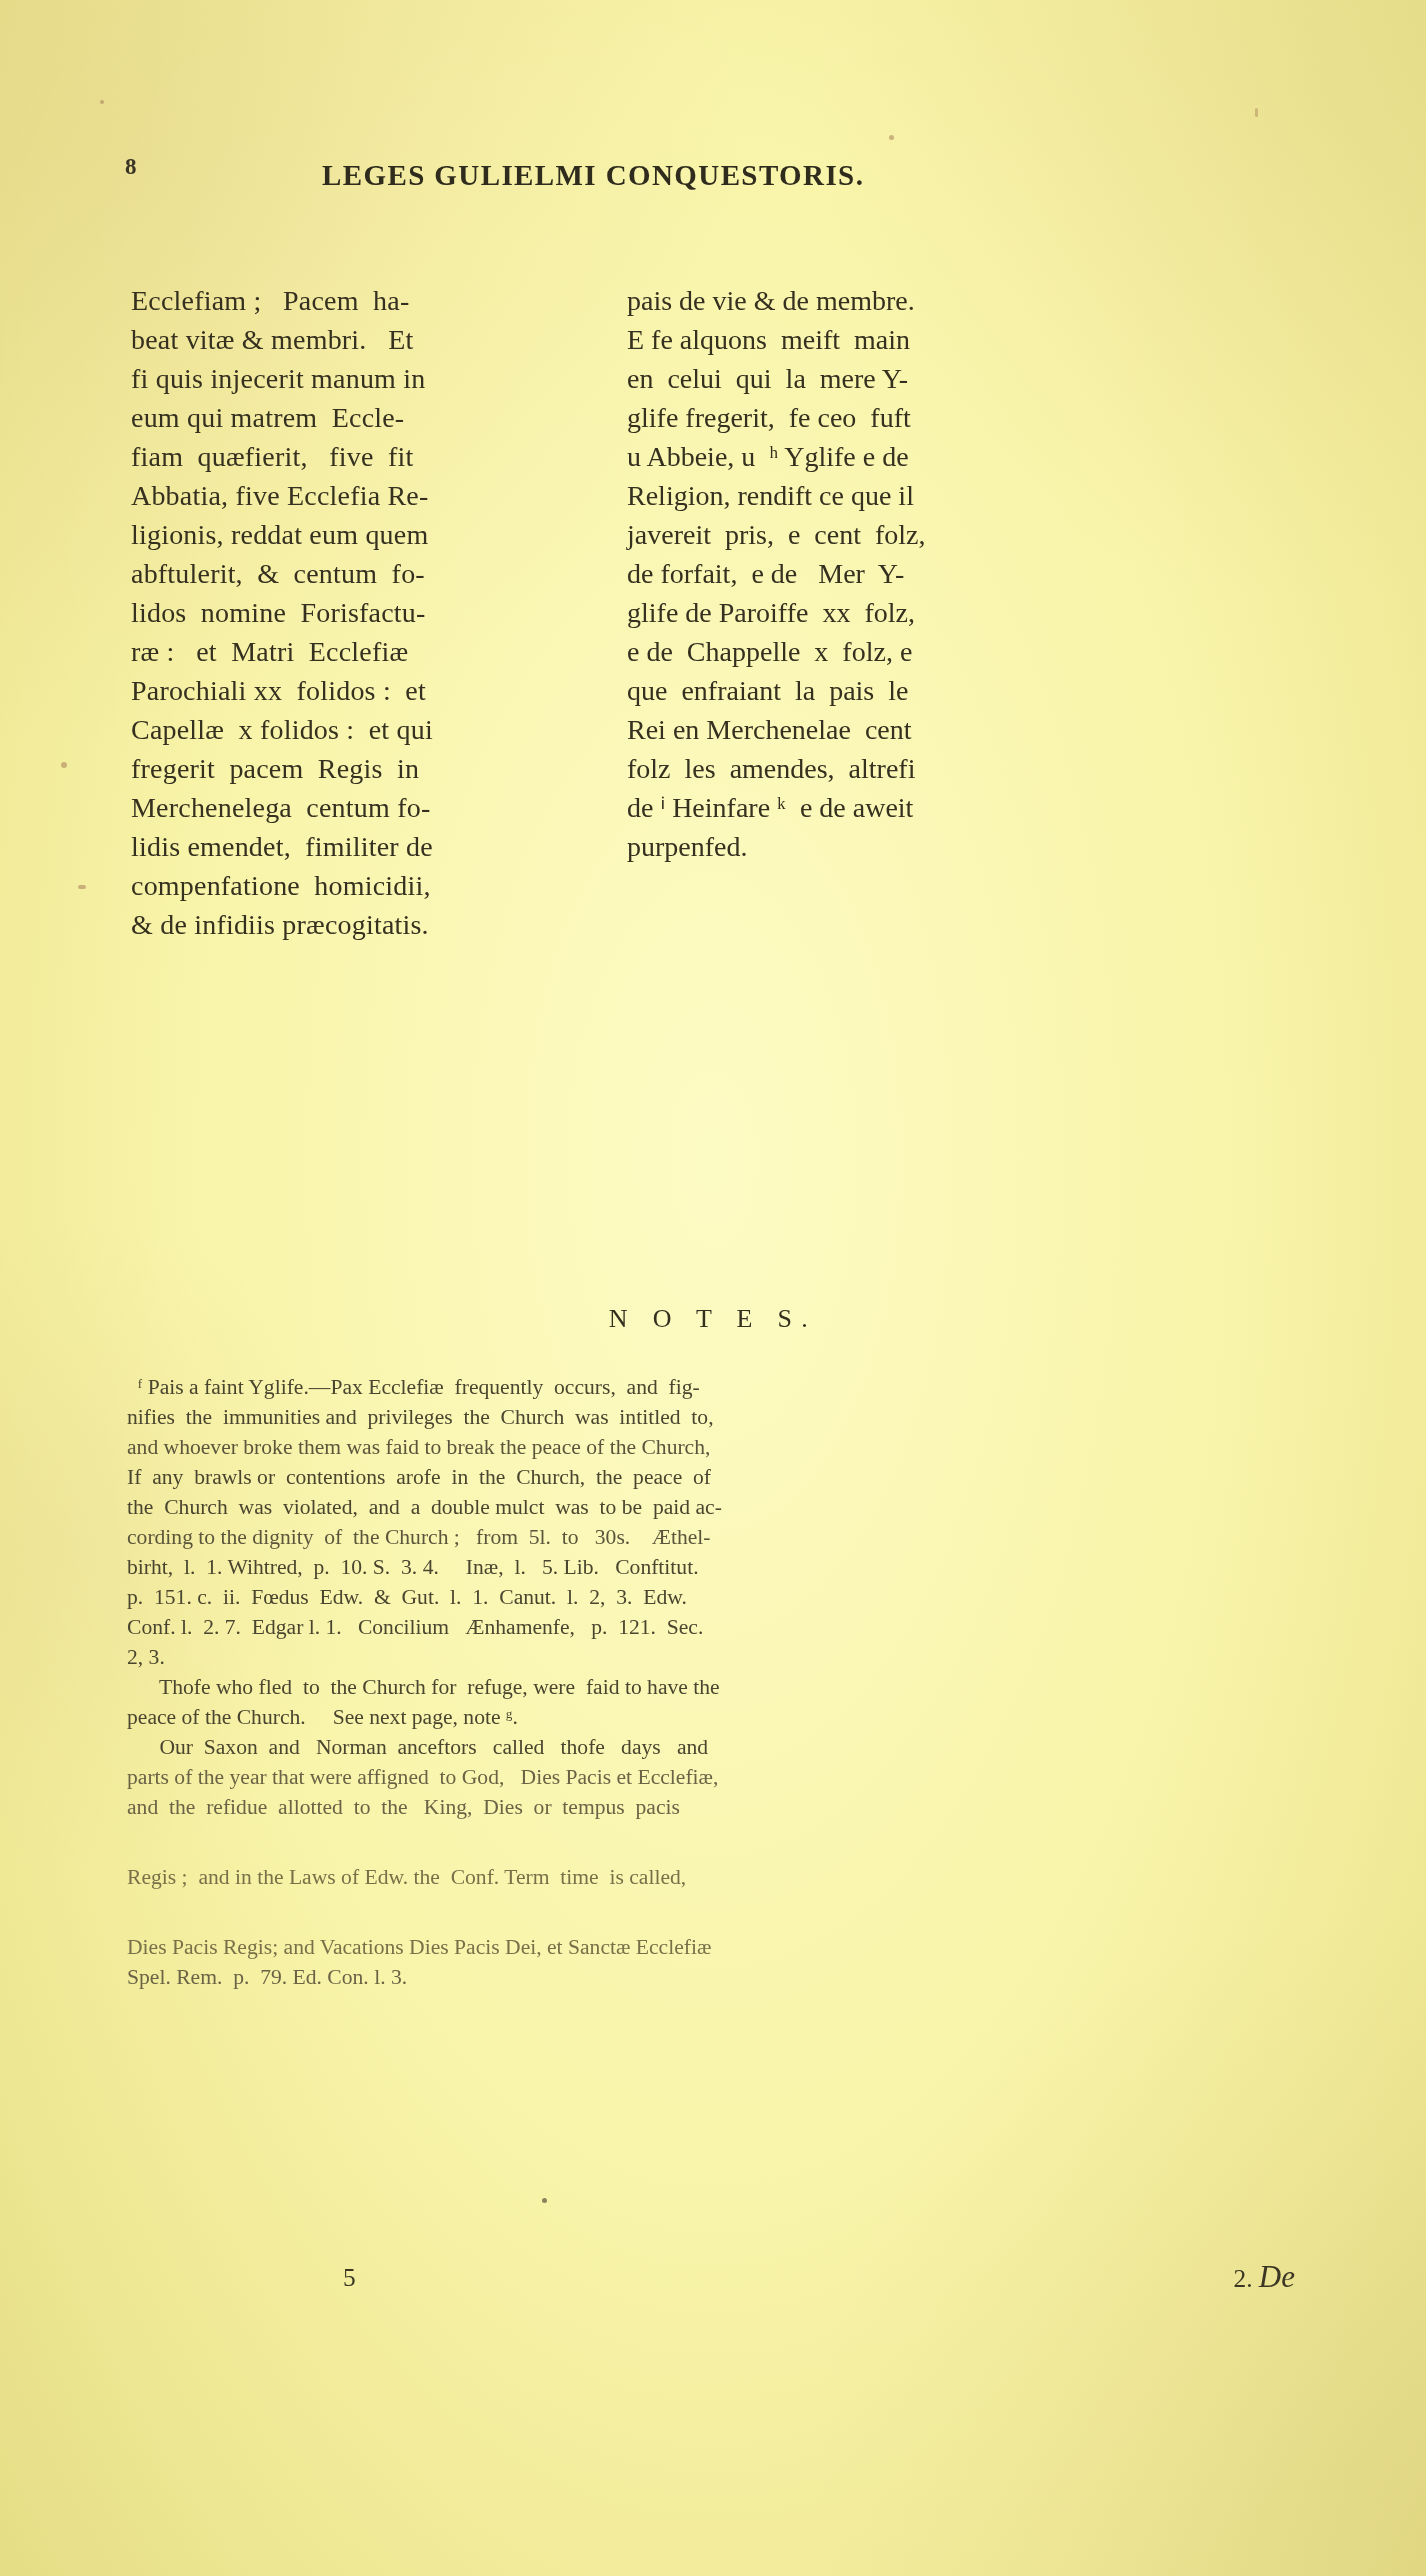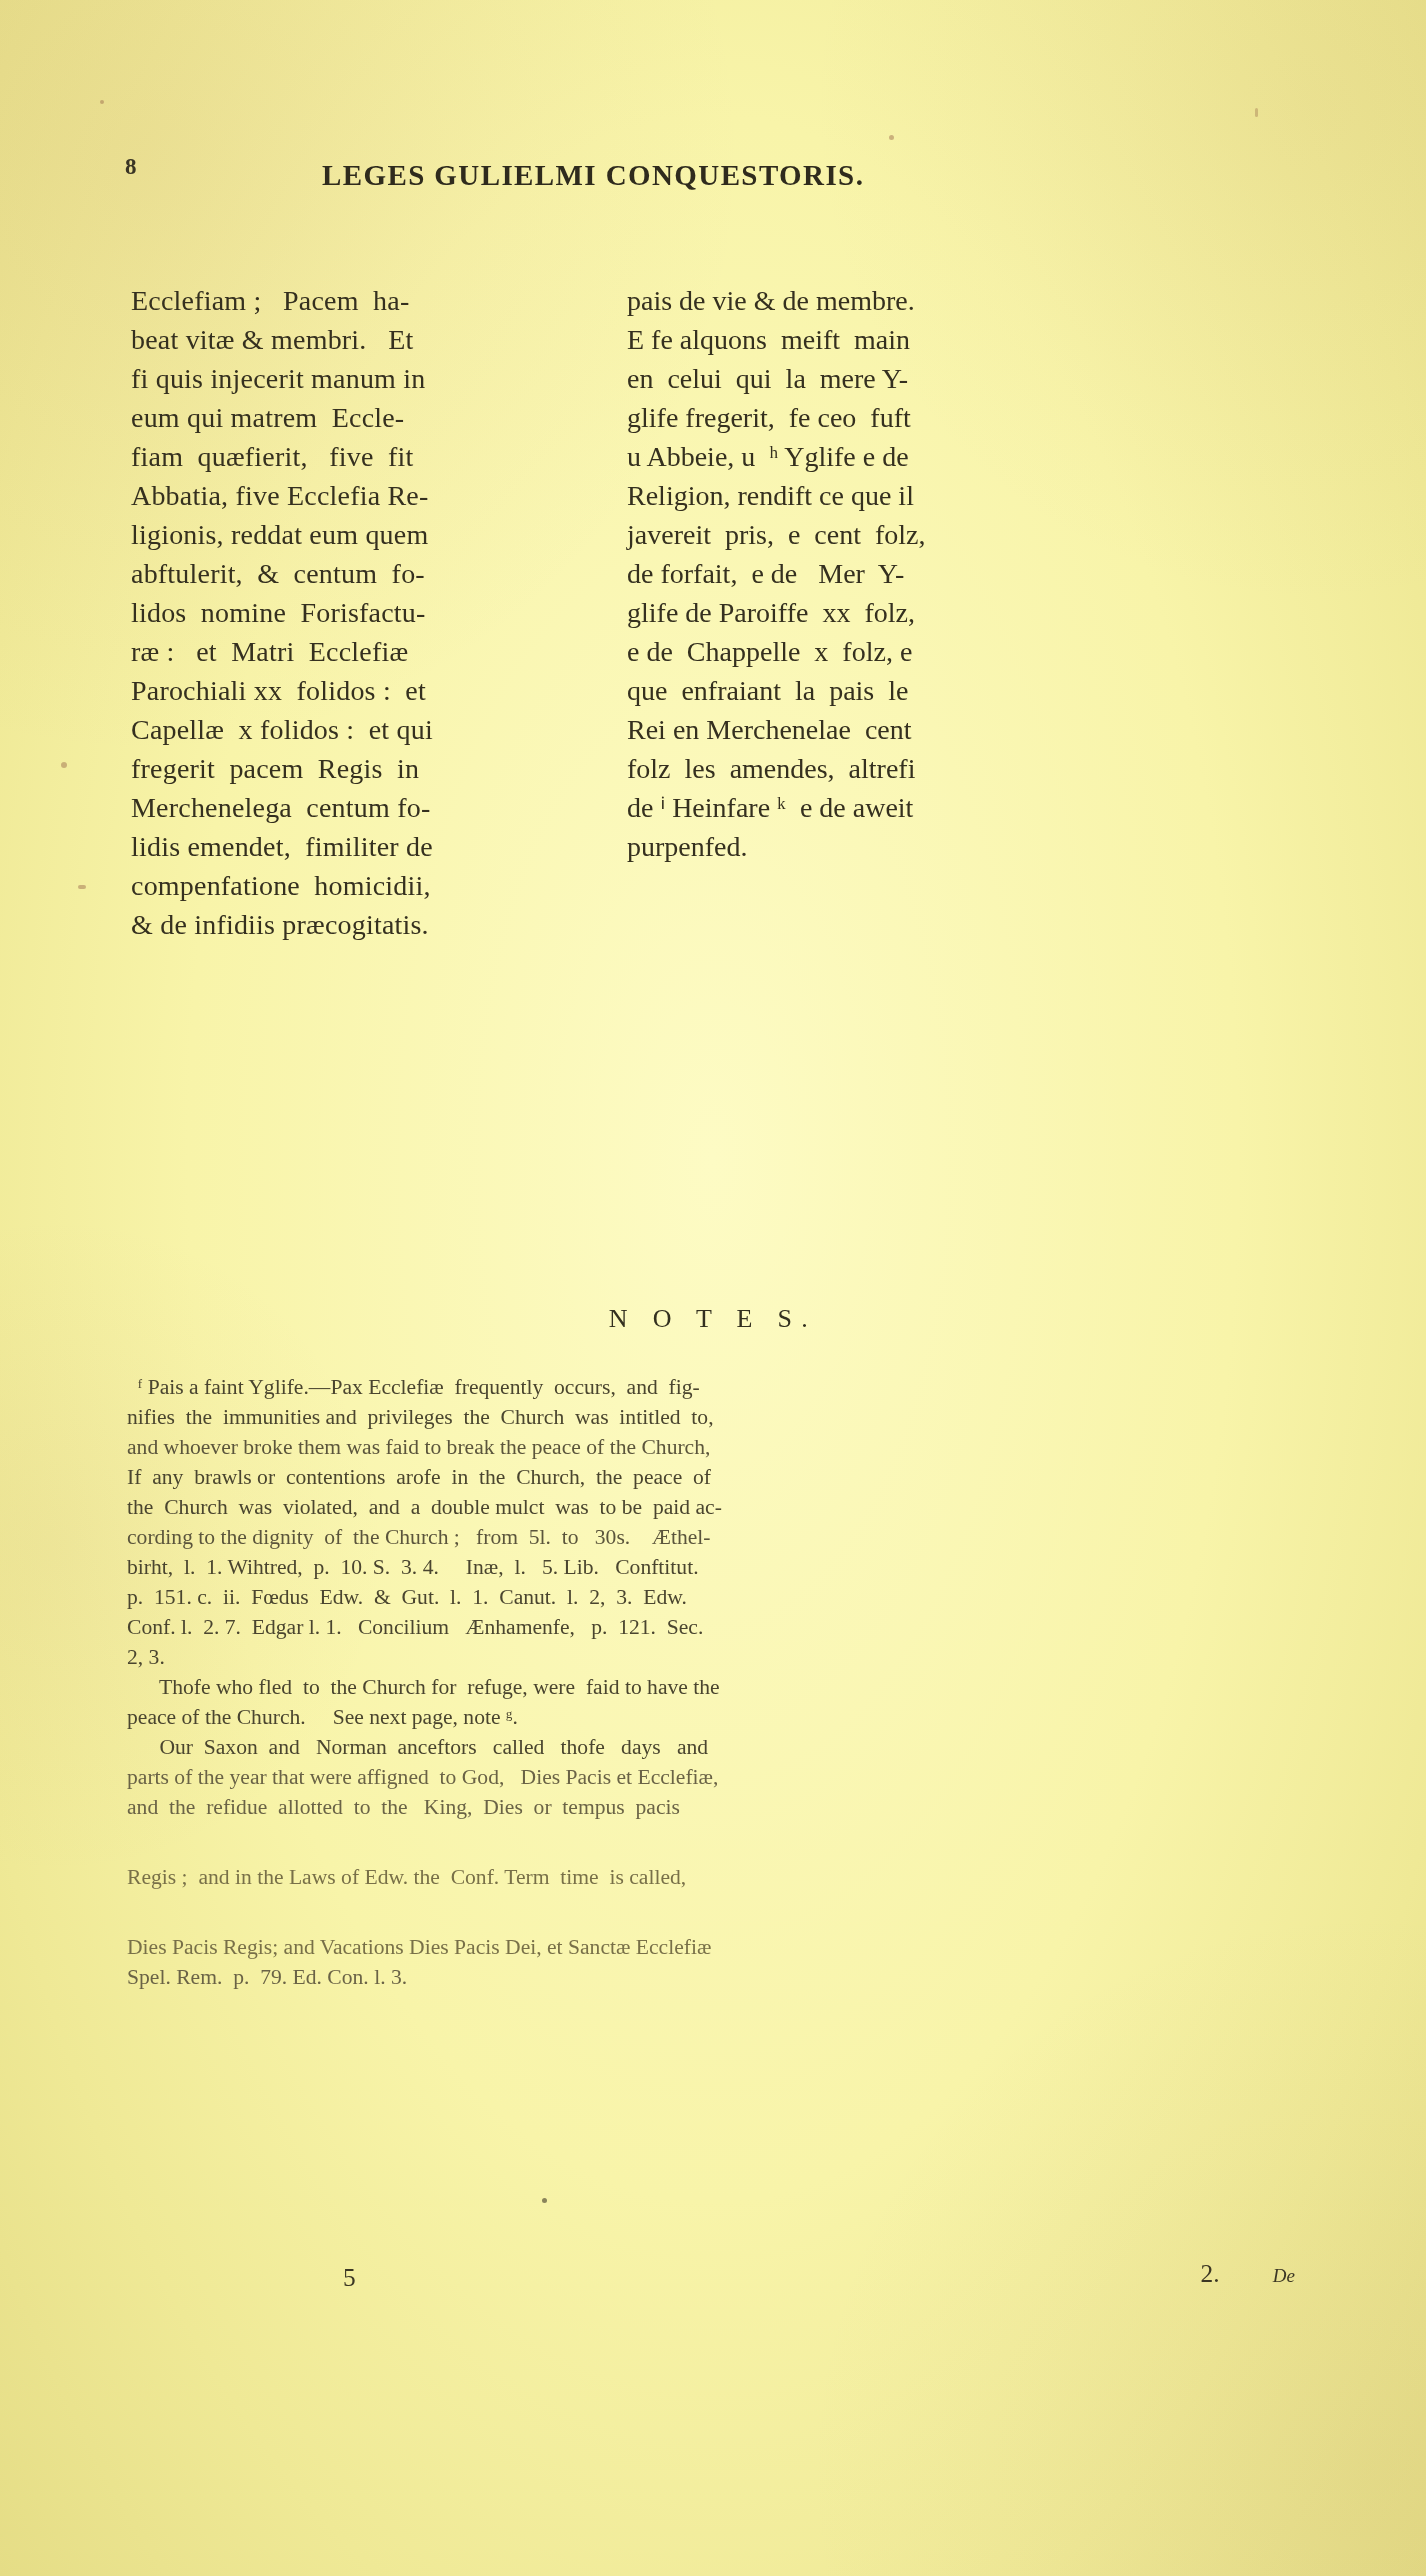"De" .catchword .ital { font-size: 19px -> 31px; margin-left: 47px -> none }
